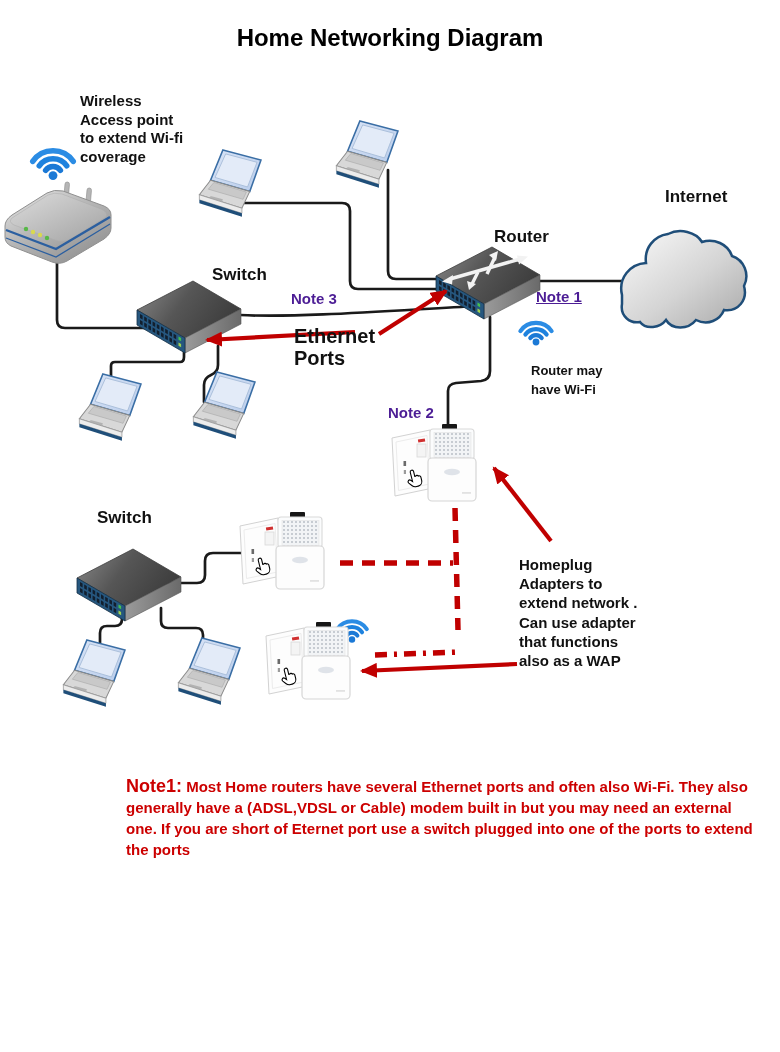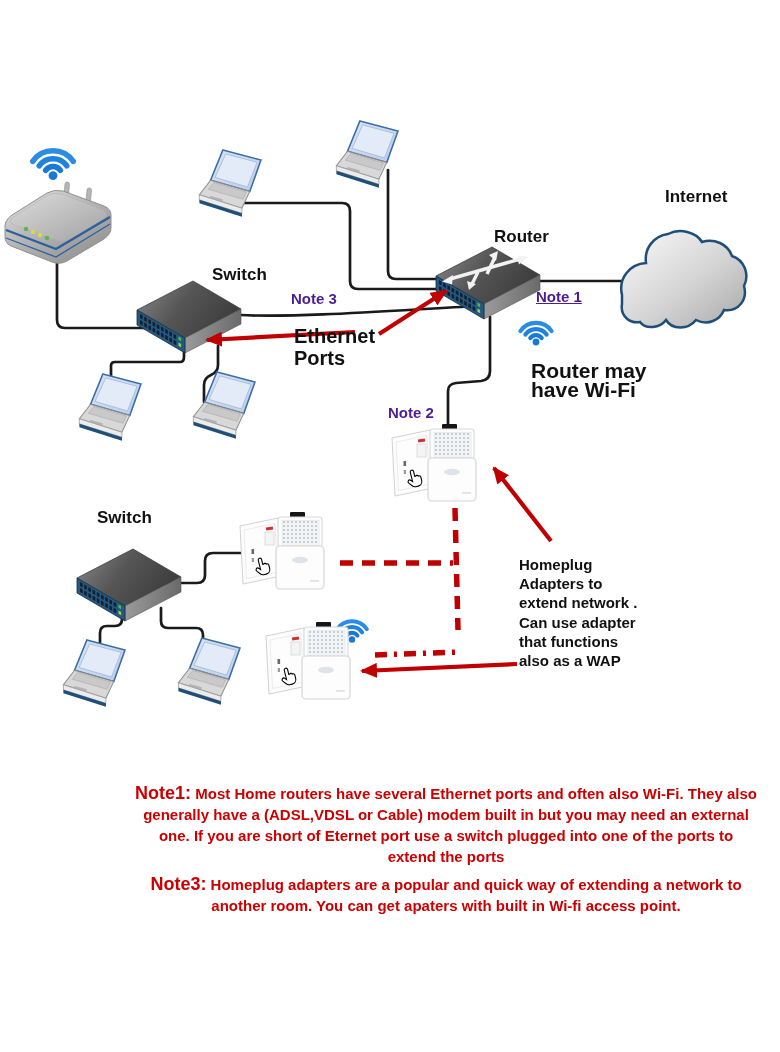"Home Networking Diagram" div.txt { html: none -> <div>Home Networking Diagram</div> }
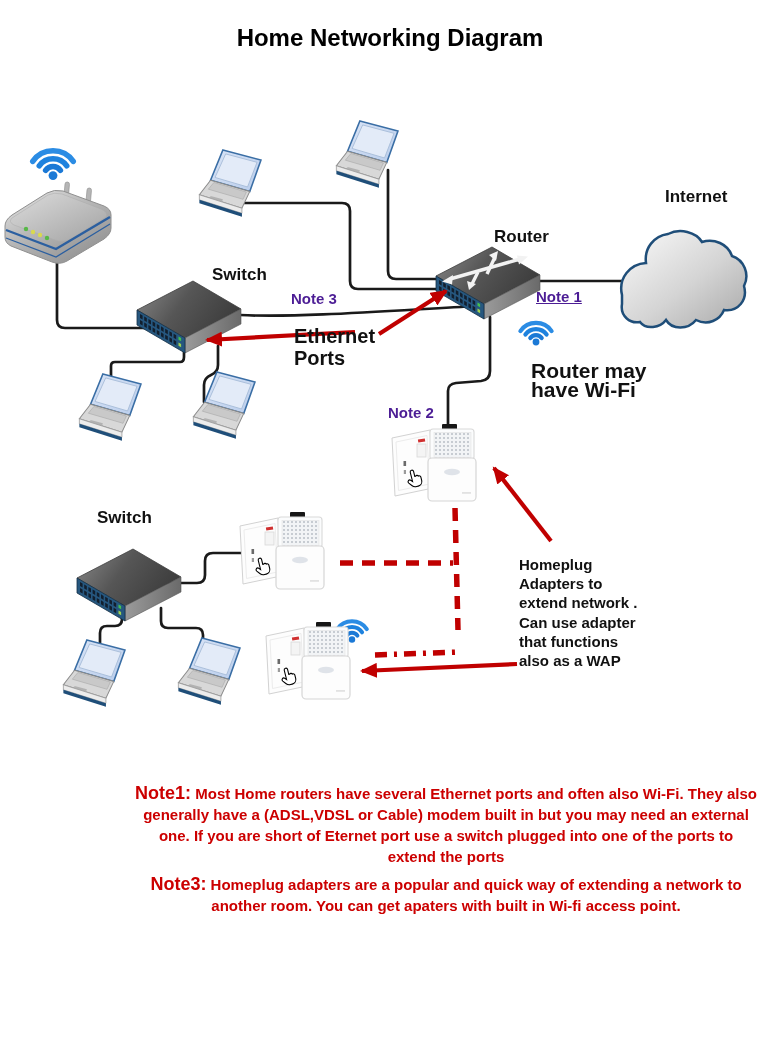"Wireless" div.txt { html: none -> <div>Wireless Access point to extend Wi-fi coverage</div> }
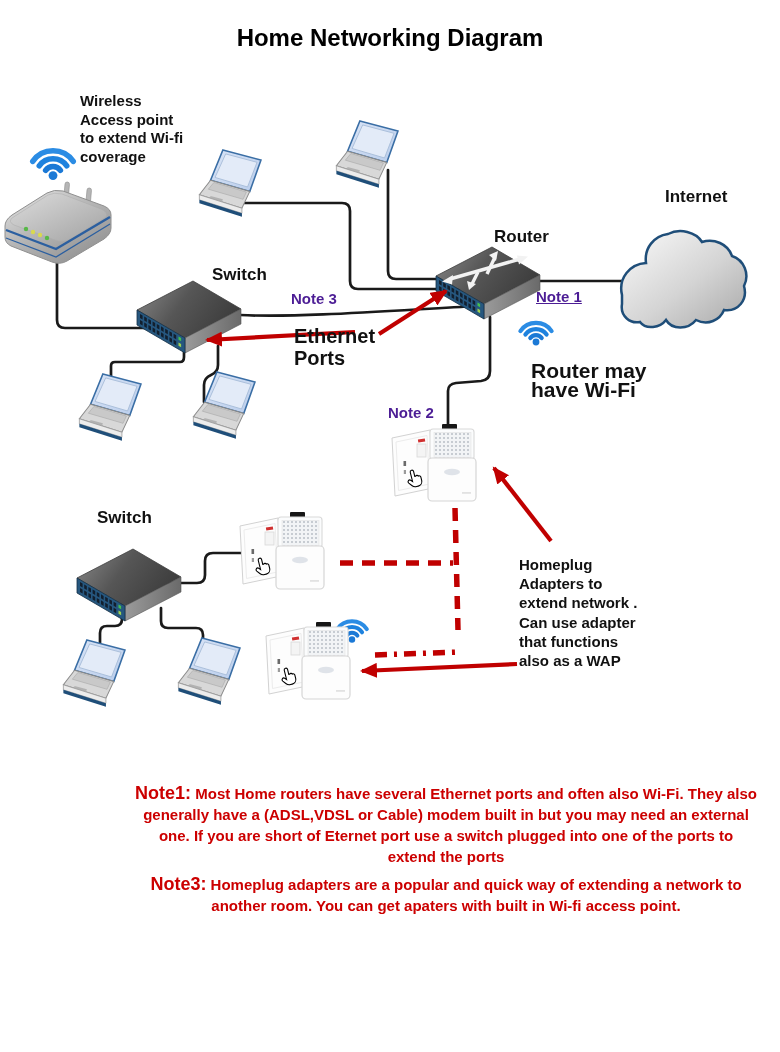"Router may" #router-wifi-text { font-size: 21px -> 13px }
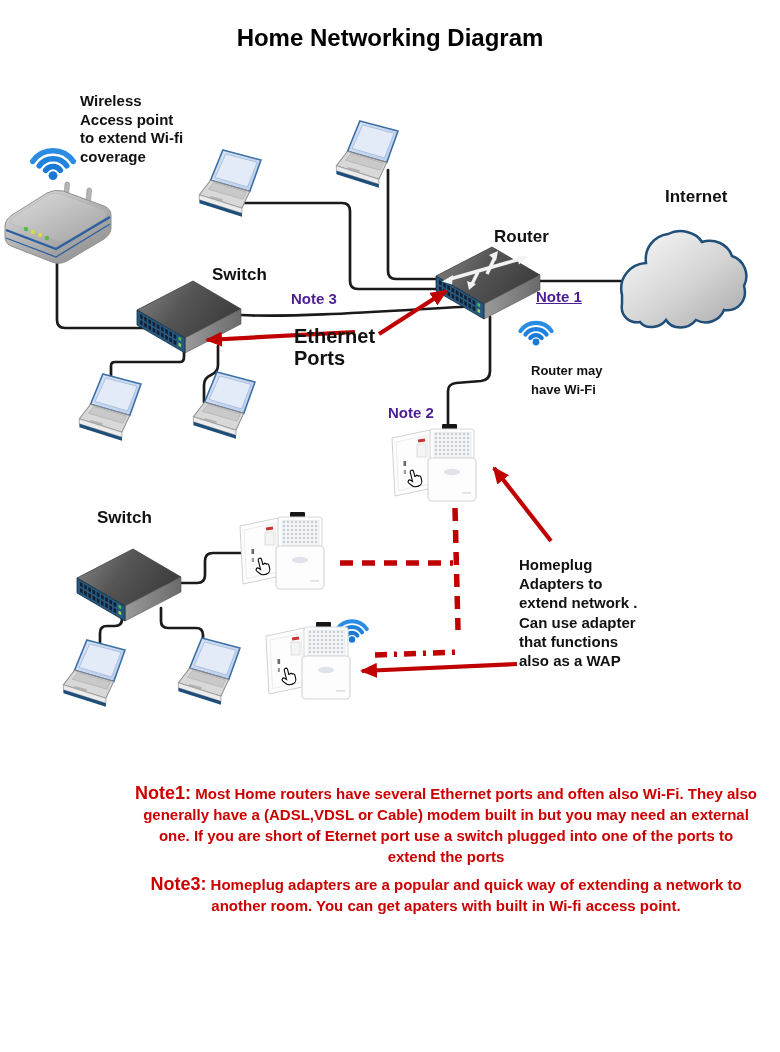"Note1: Most Home routers have" #notes-block p { margin: 7px -> 0; text-align: center -> none }
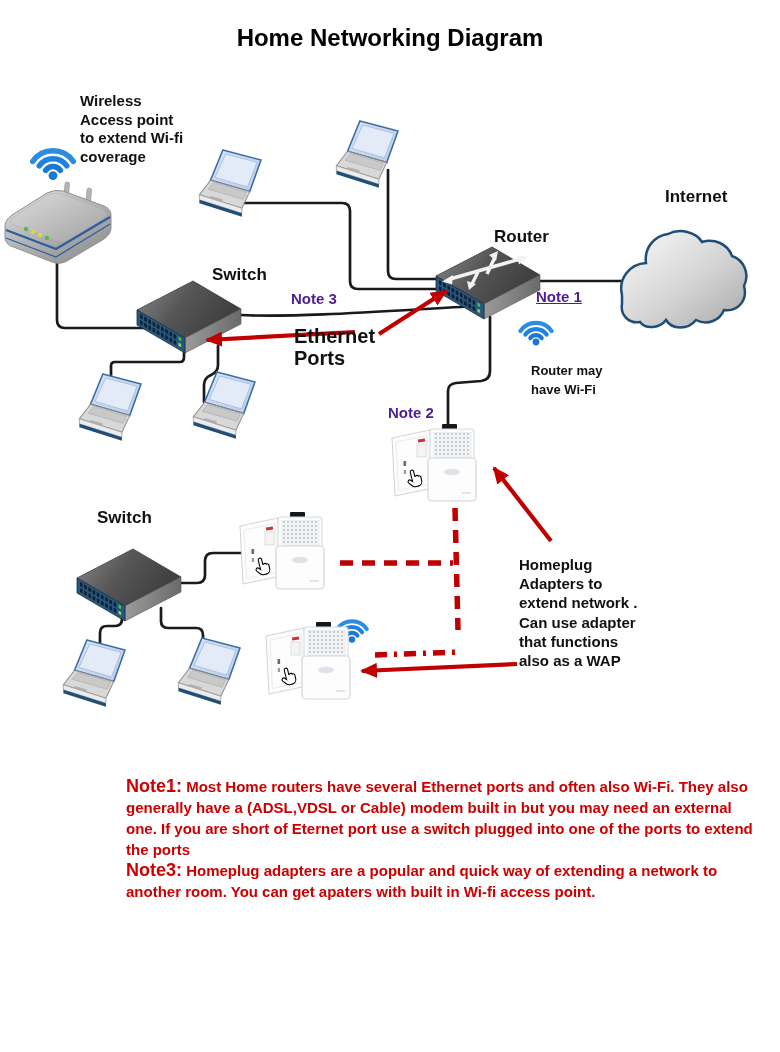"Note3: Homeplug adapters are a" p { html: <p><span>Note3:</span><span> Homeplug adapters are a popular and quick way of extending a network to another room. You can get apaters with built in Wi-fi access point.</span></p> -> none }
